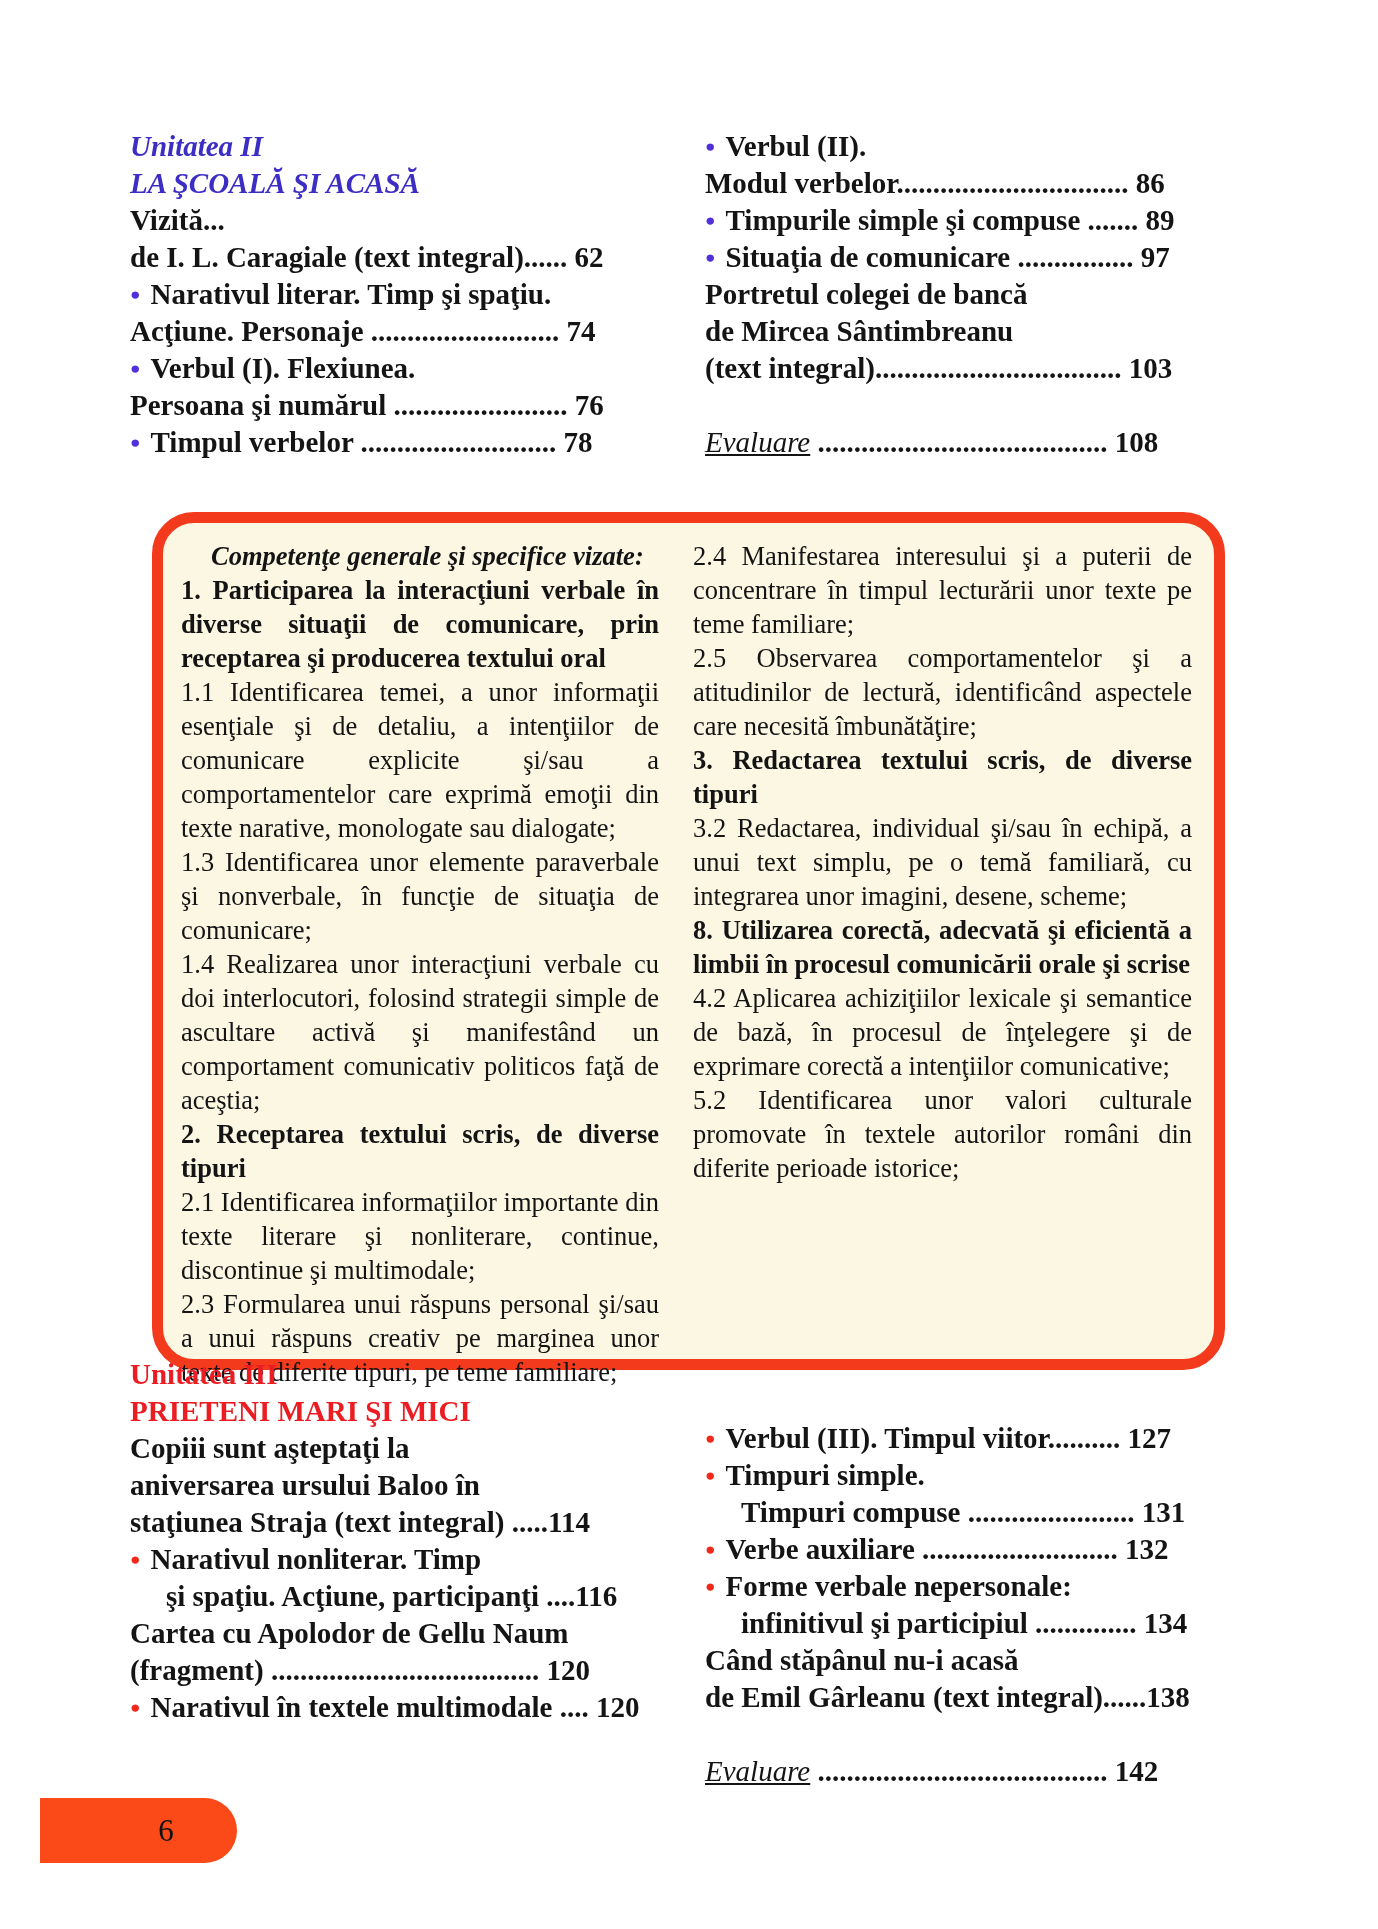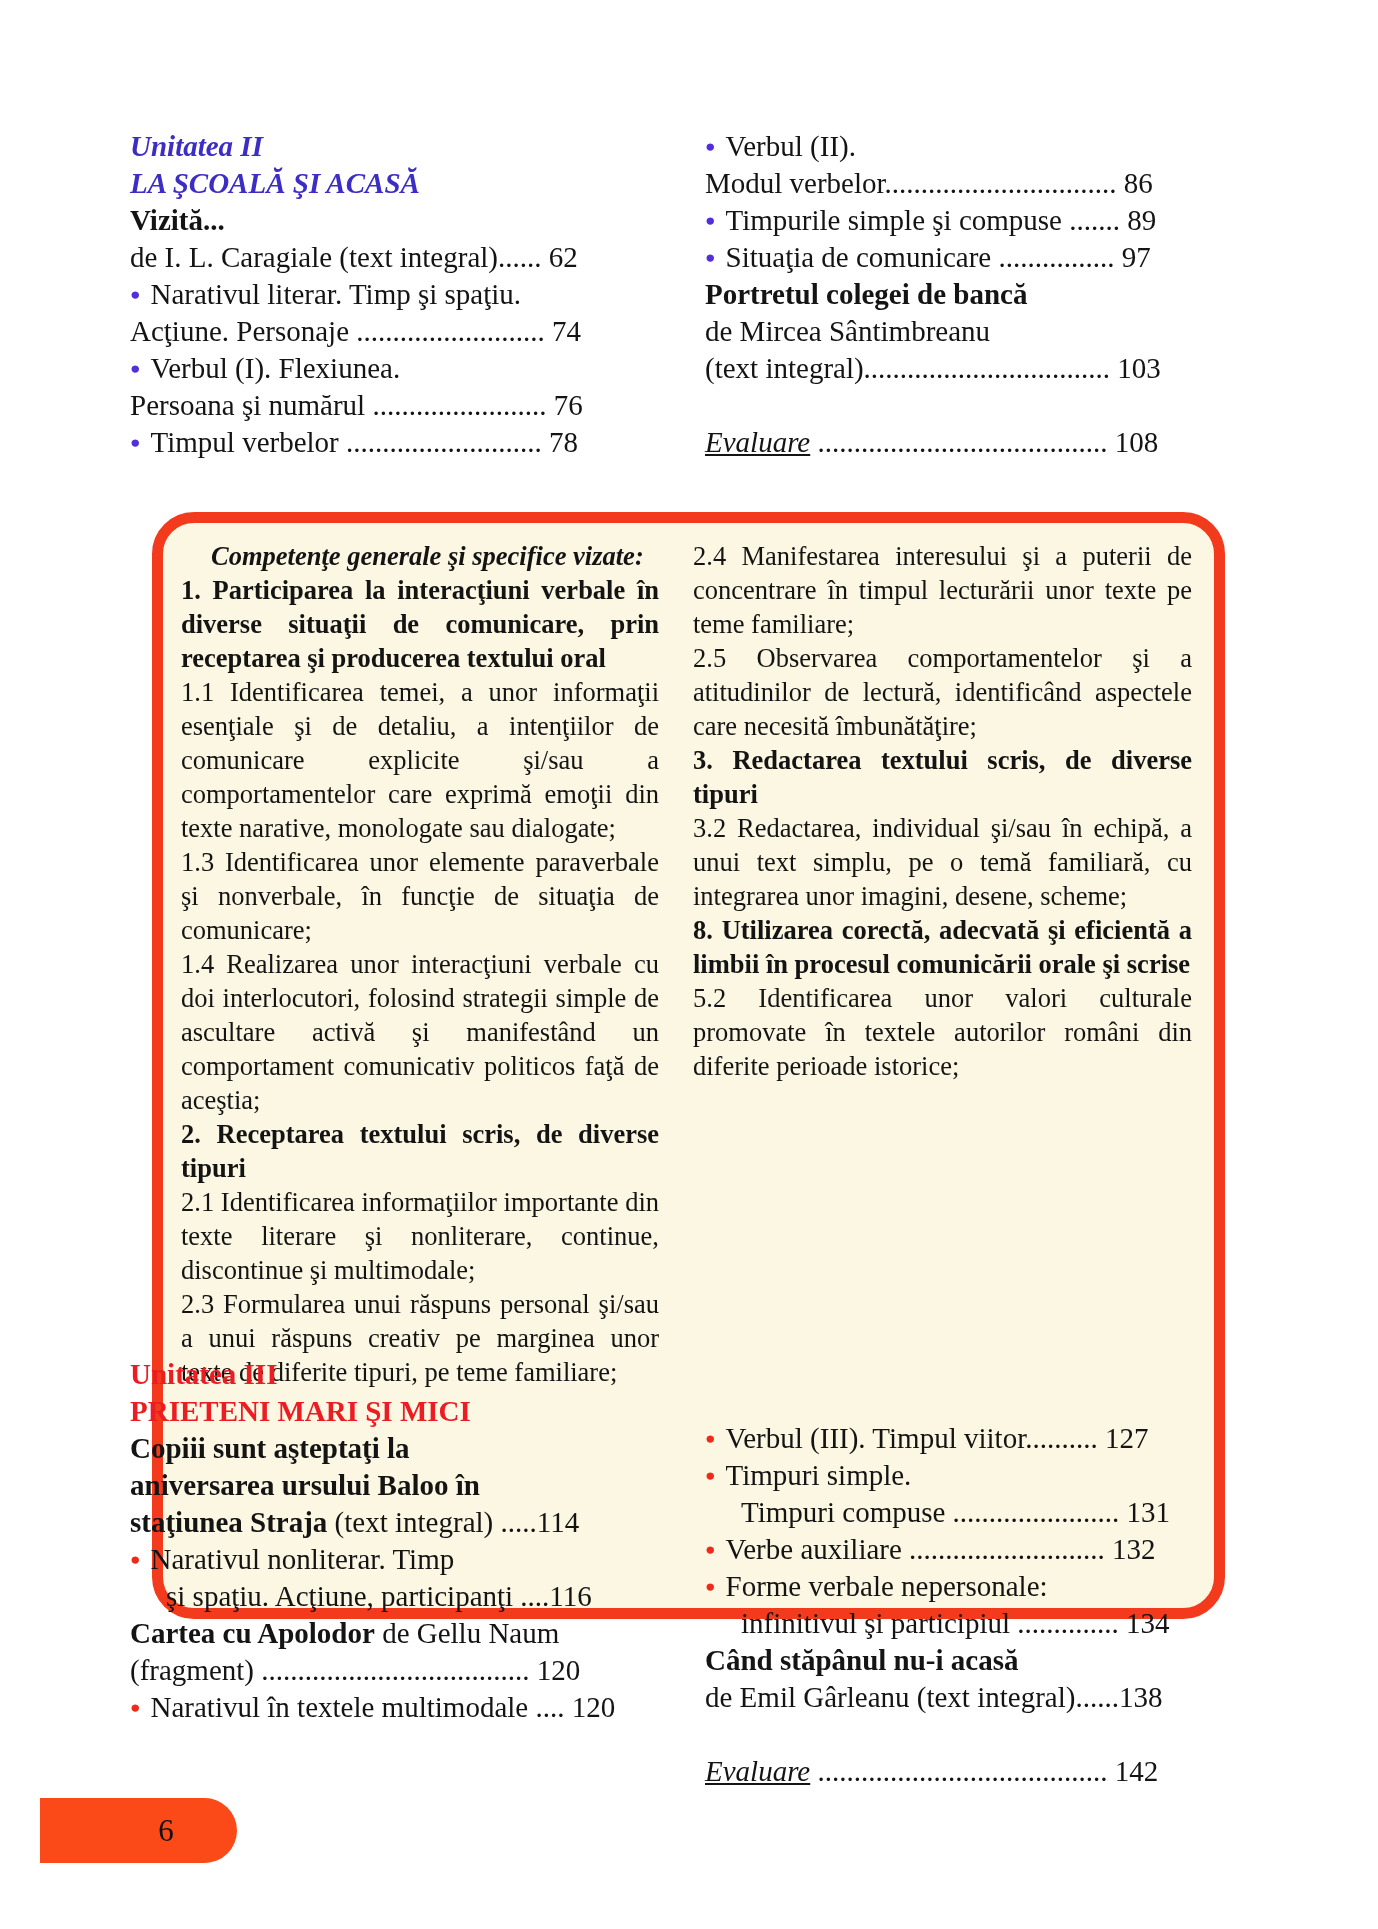"Verbul (II)." .seg.n { font-weight: 400 -> 700 }
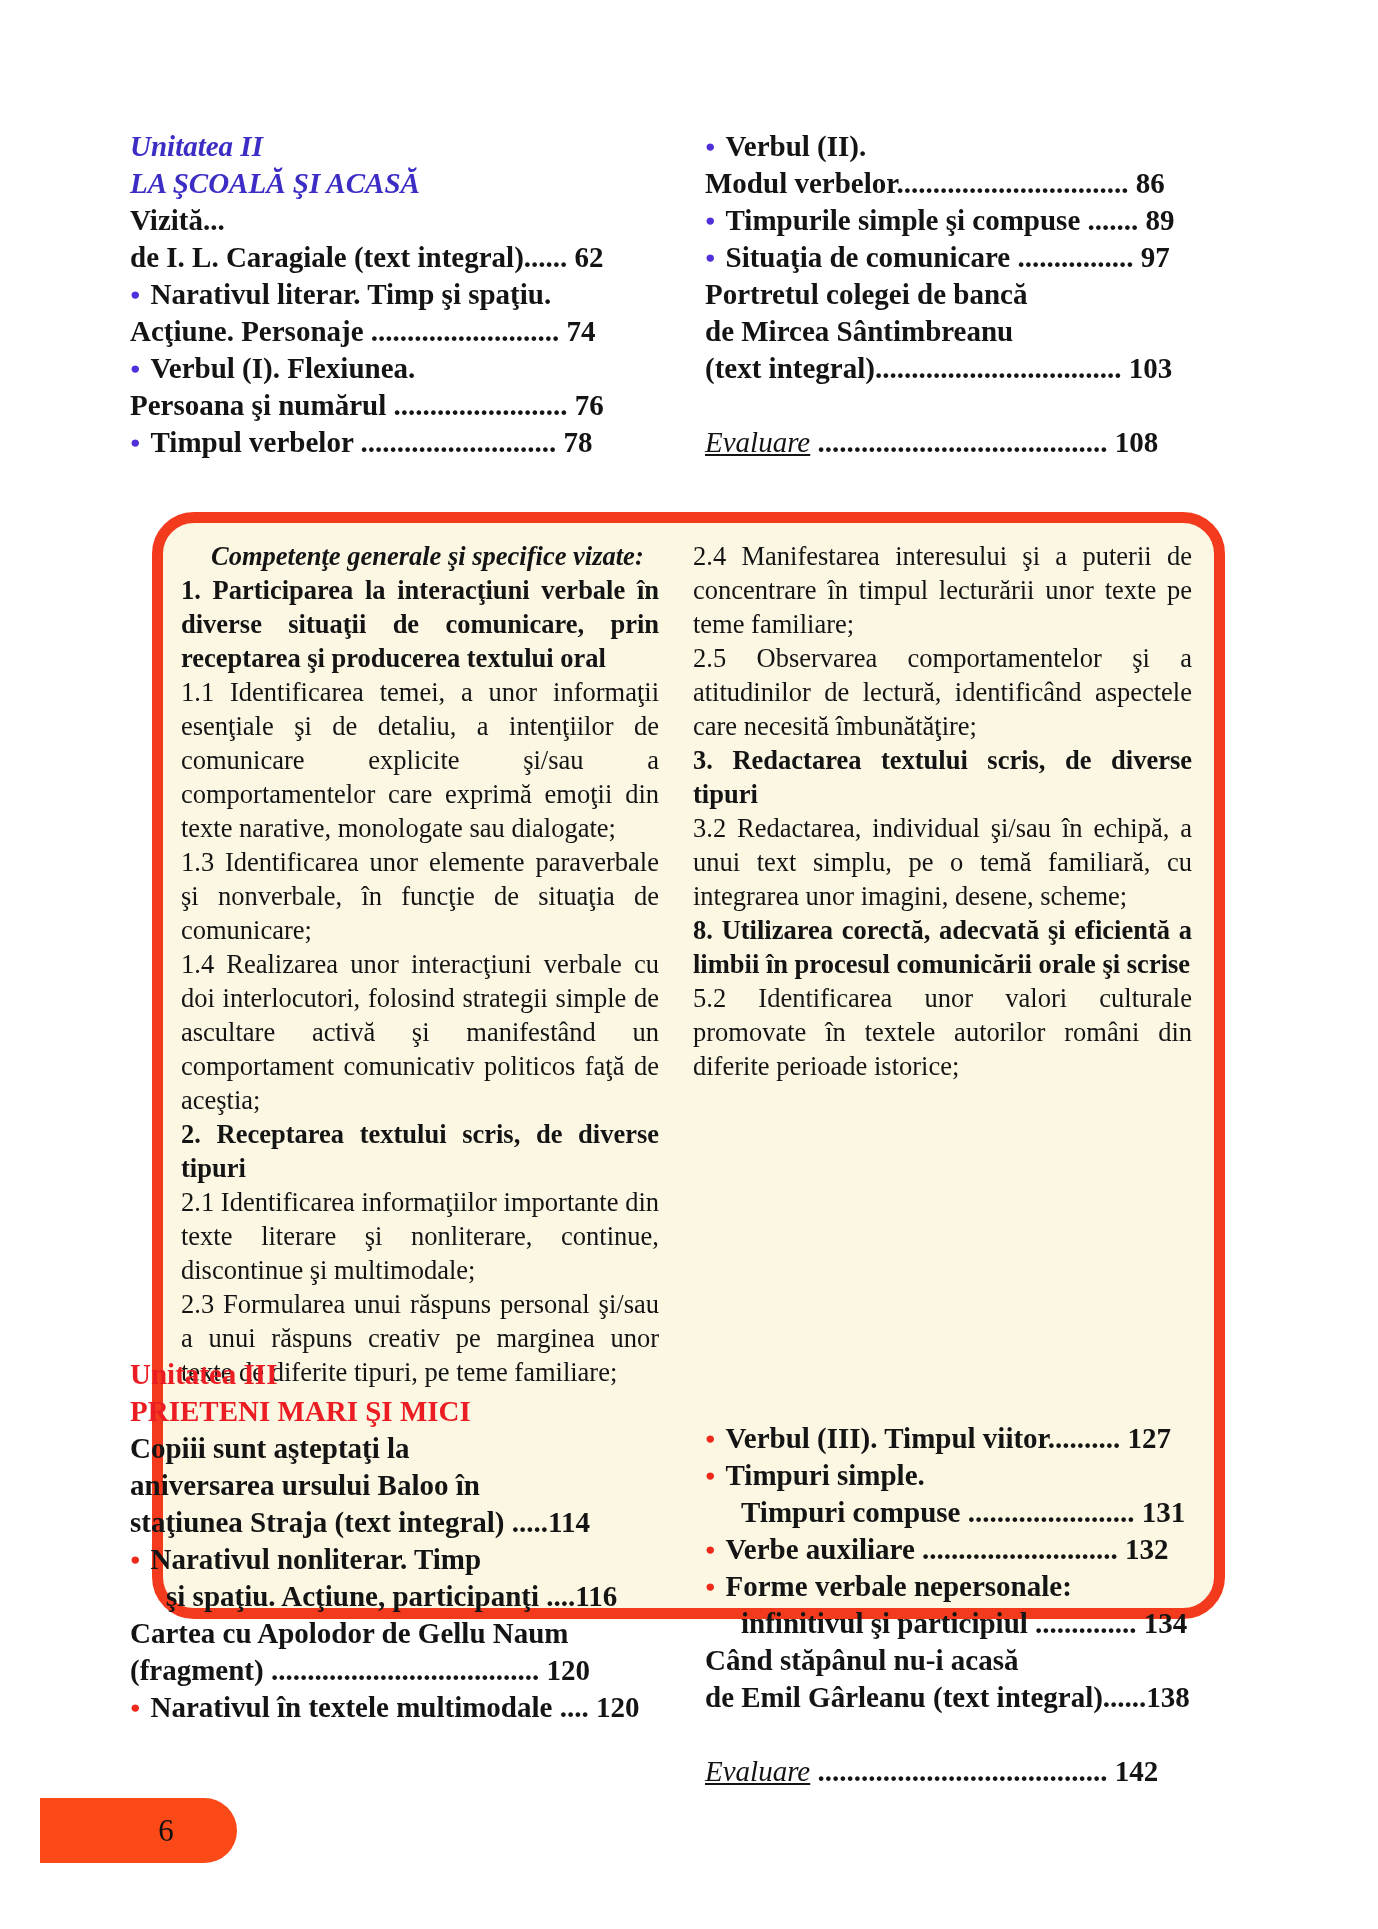"Competenţe generale şi specifice vizate:" .box { height: 1107px -> 858px }
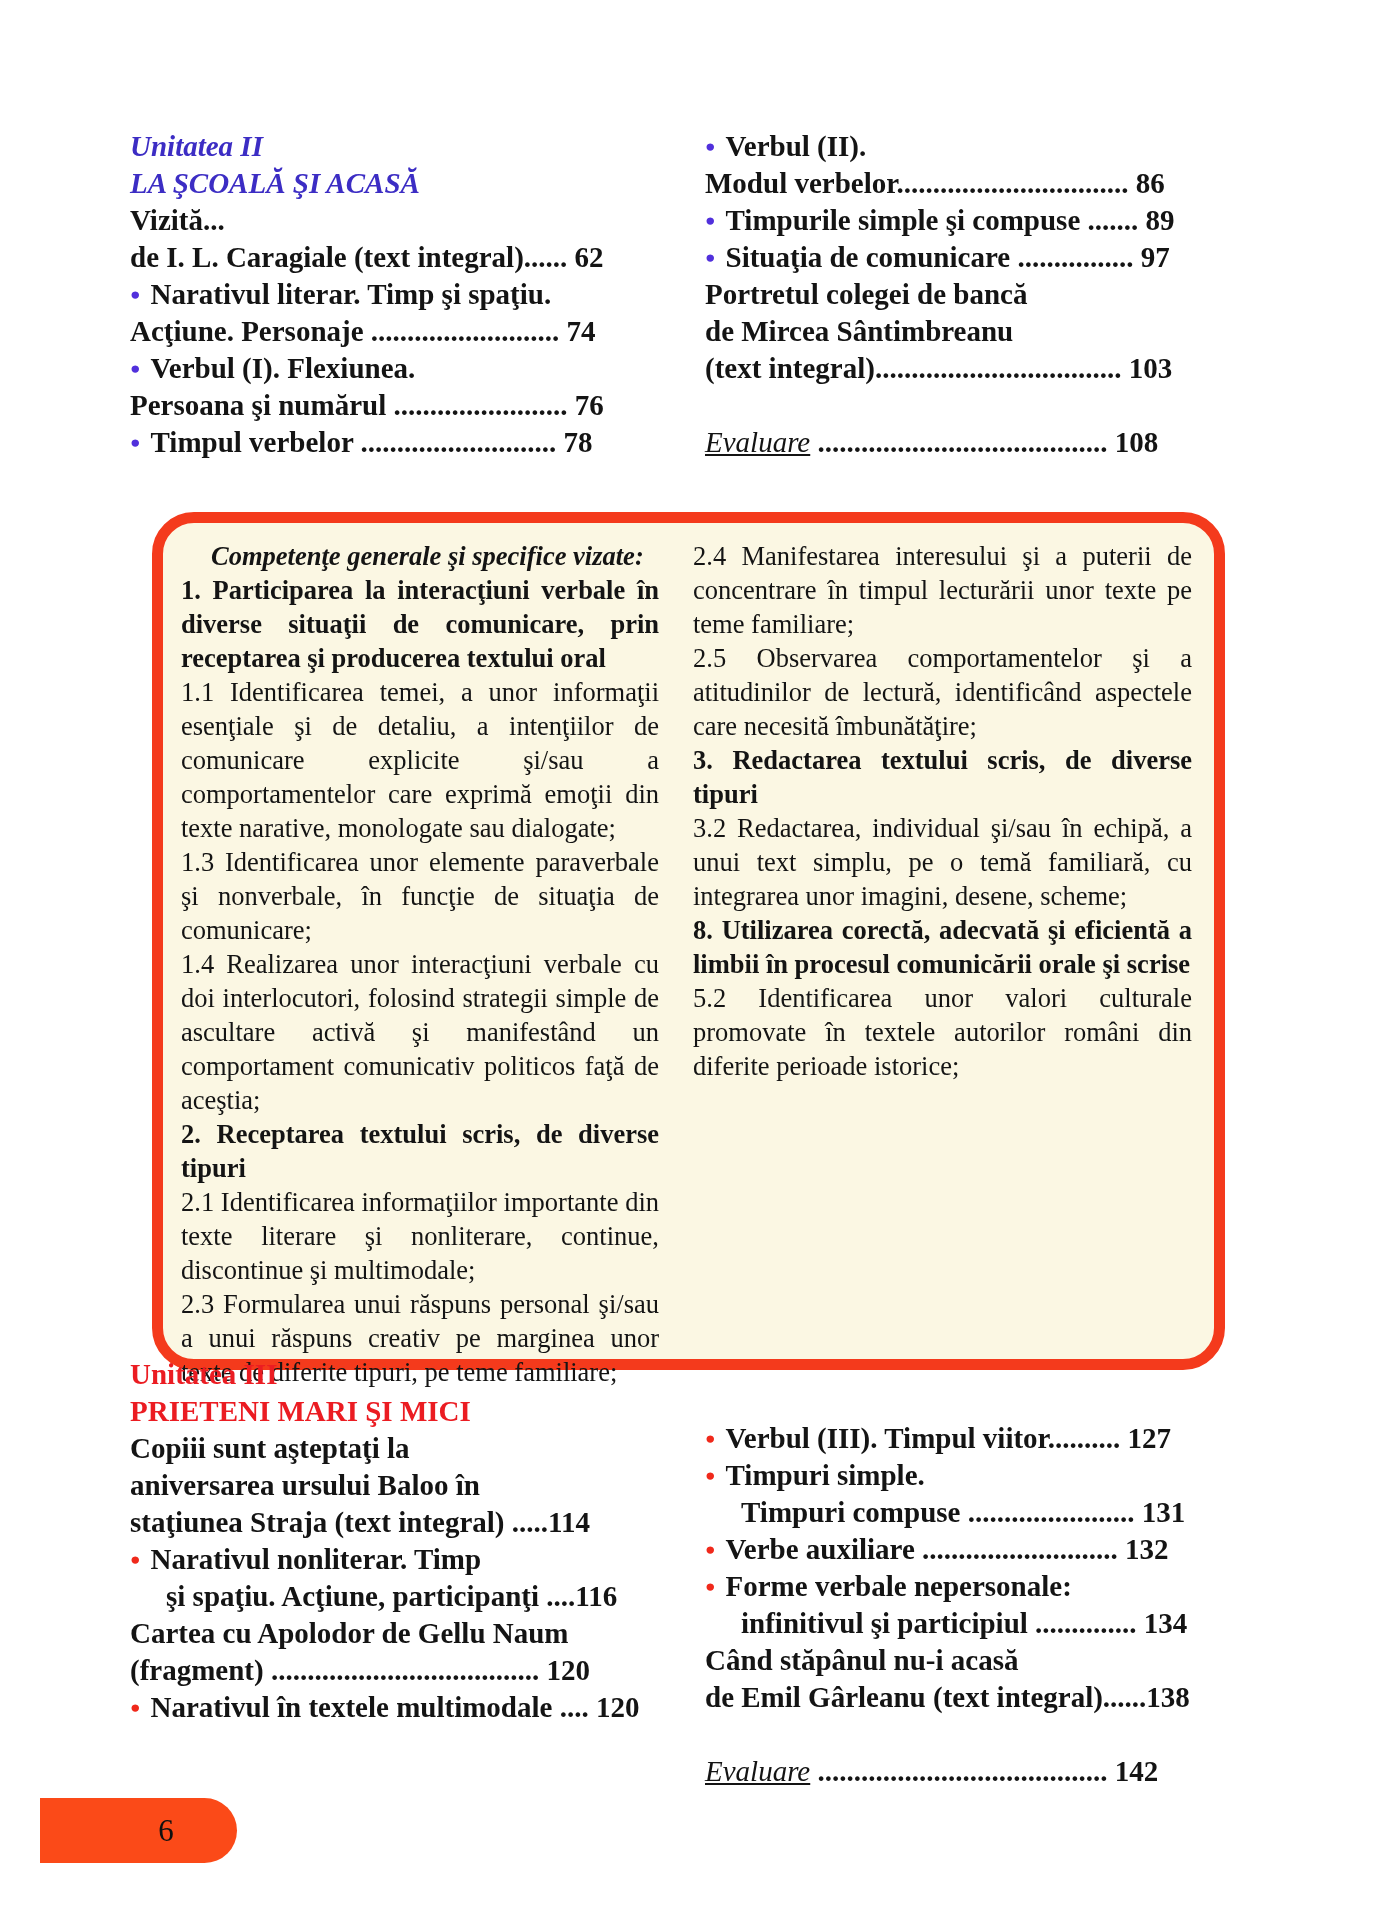"4.2 Aplicarea achiziţiilor lexicale şi" p.box-para { html: none -> <p>4.2 Aplicarea achiziţiilor lexicale şi semantice de bază, în procesul de înţelegere şi de exprimare corectă a intenţiilor comunicative;</p> }
